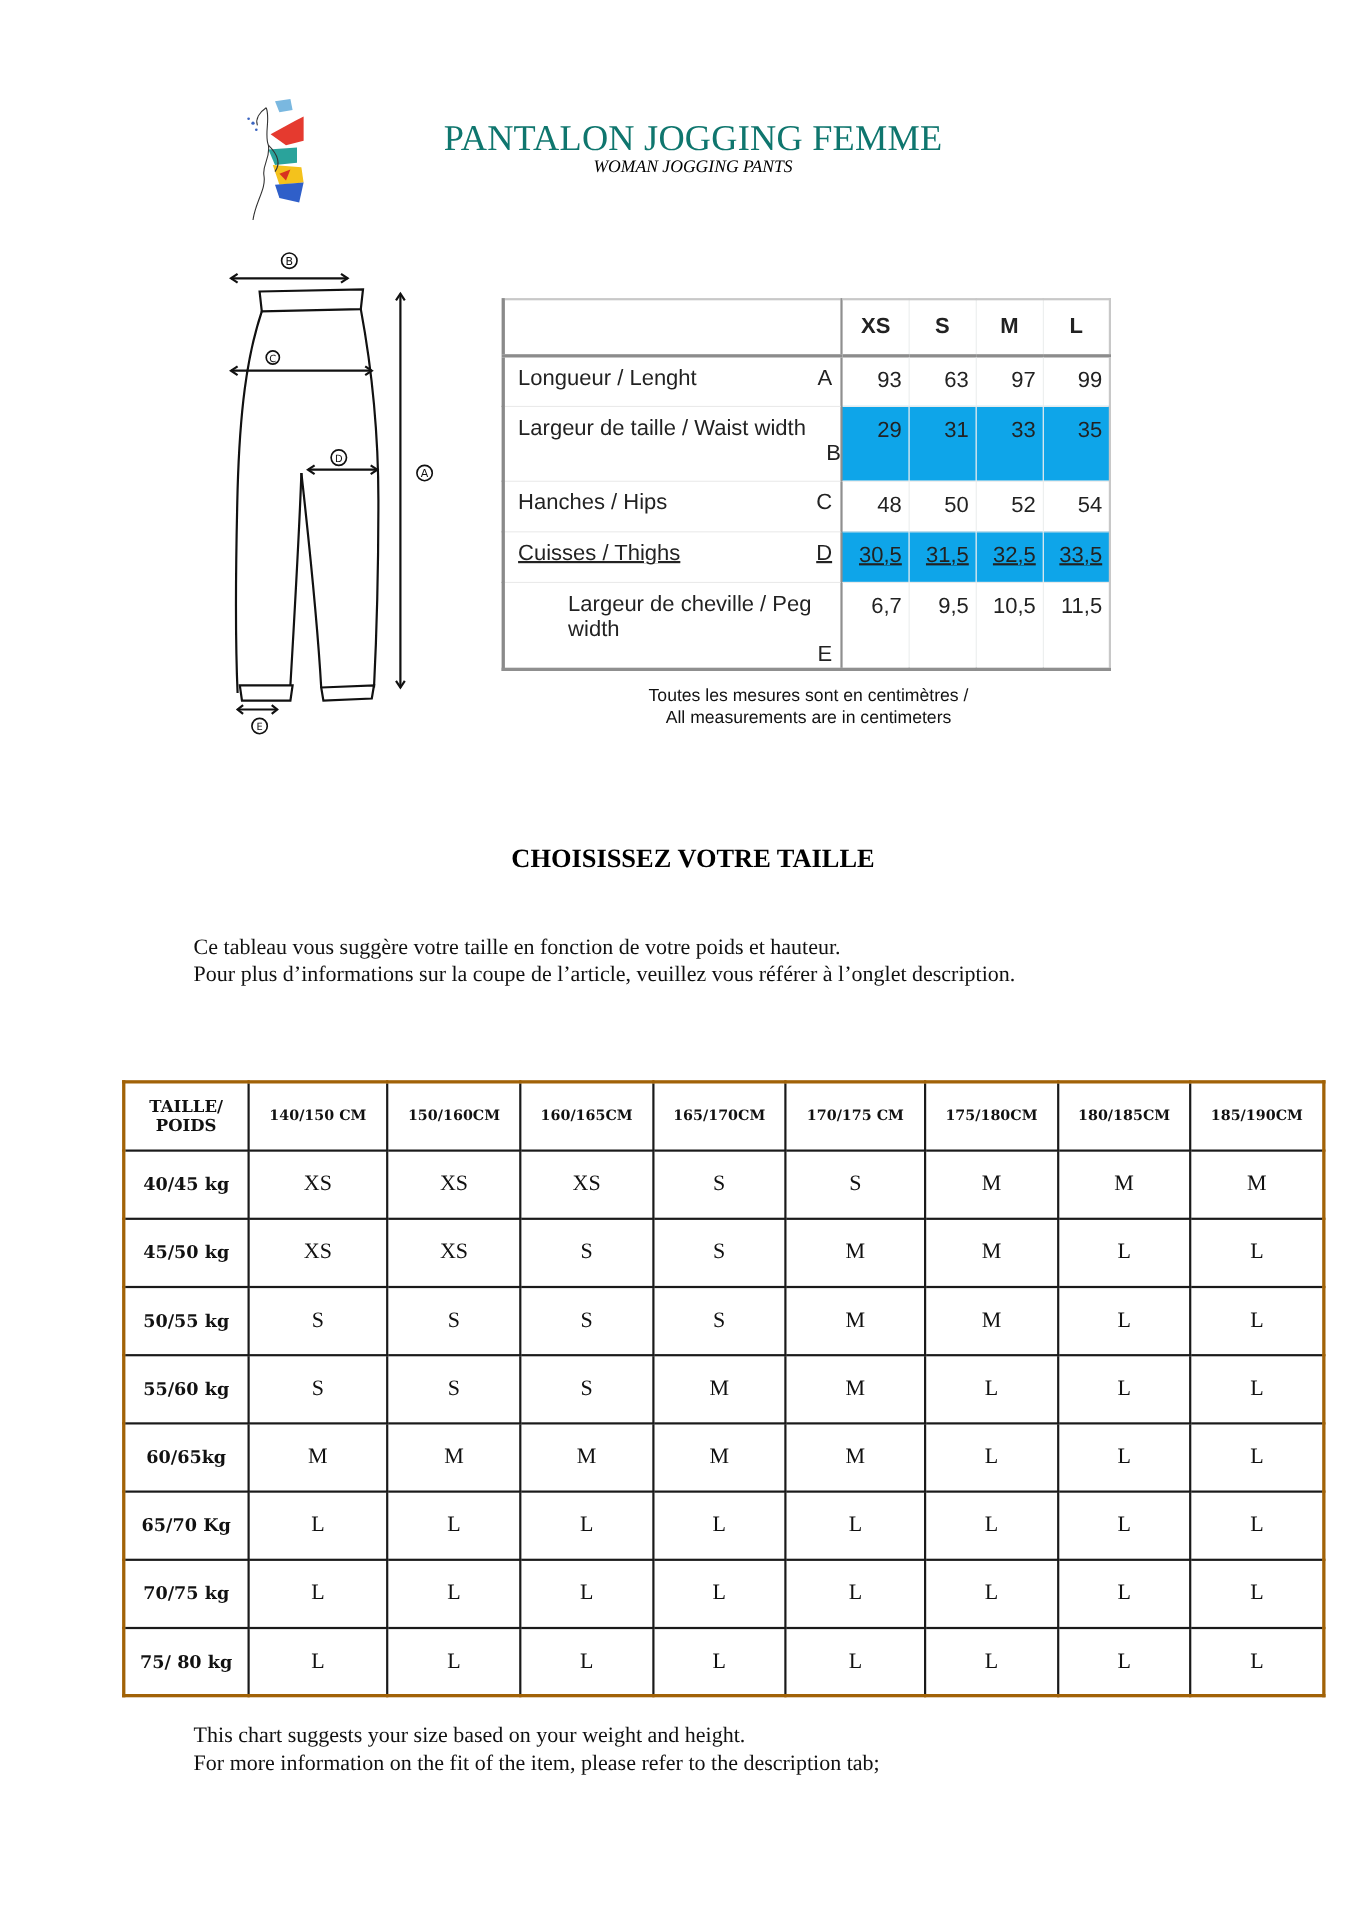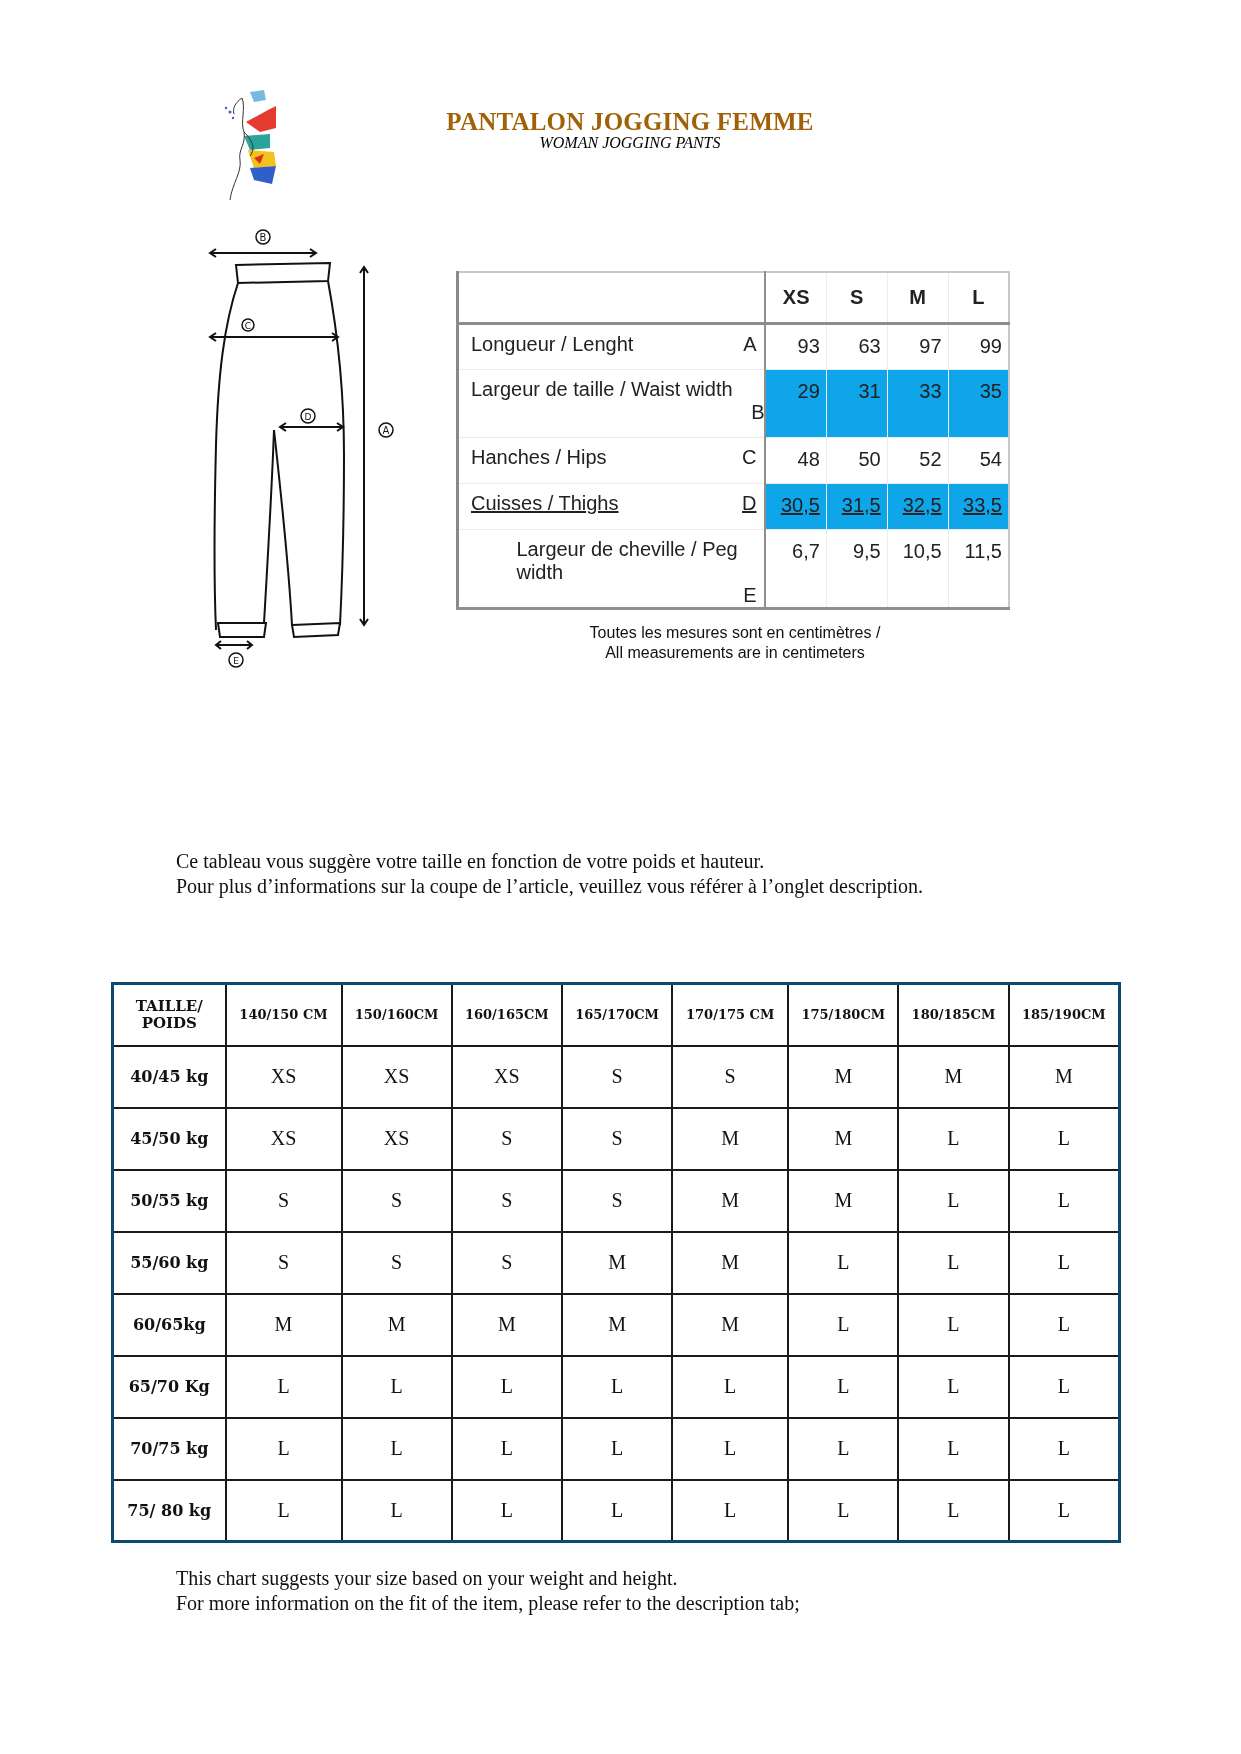"PANTALON JOGGING FEMME" .title-main { color: #a16207 -> #0f766e; font-size: 25px -> 33px; font-weight: bold -> normal }
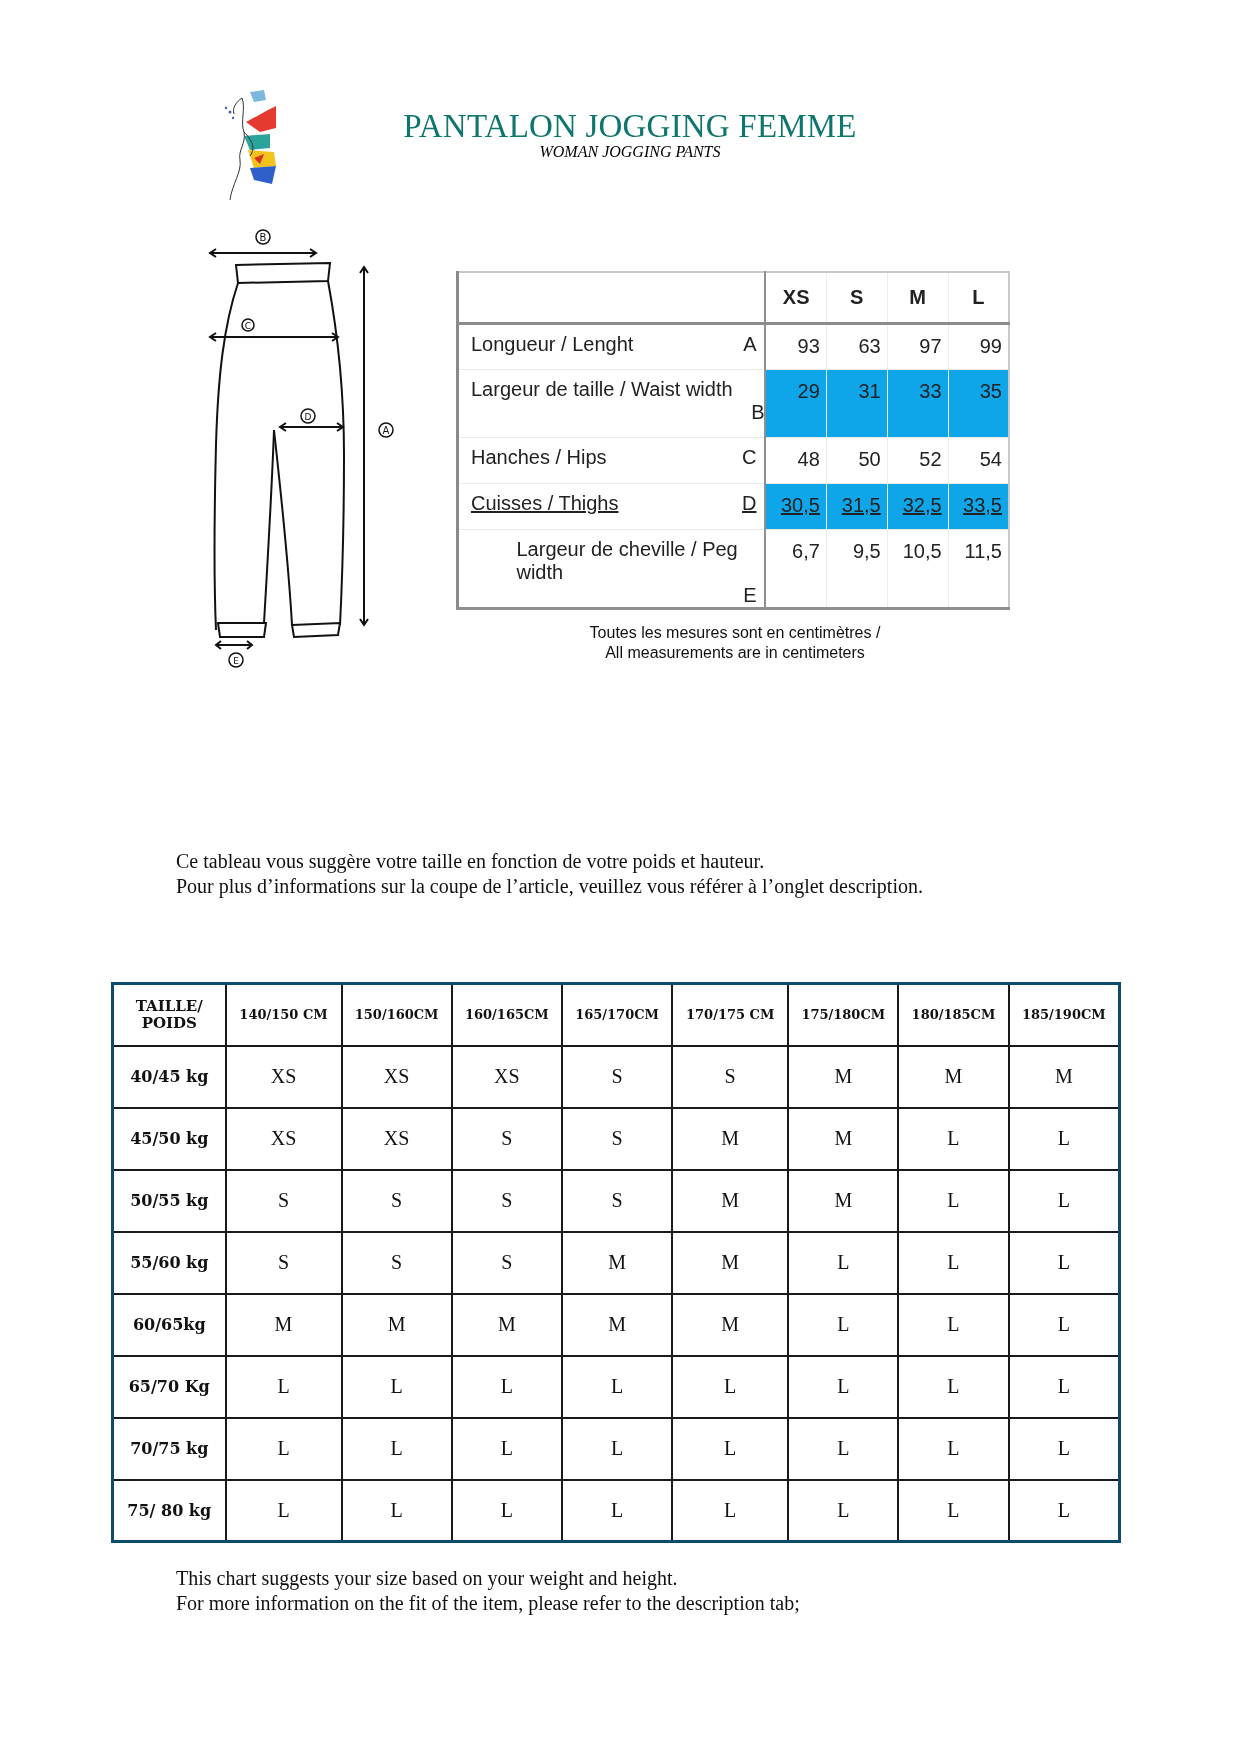"CHOISISSEZ VOTRE TAILLE" div.h { html: none -> <div>CHOISISSEZ VOTRE TAILLE</div> }
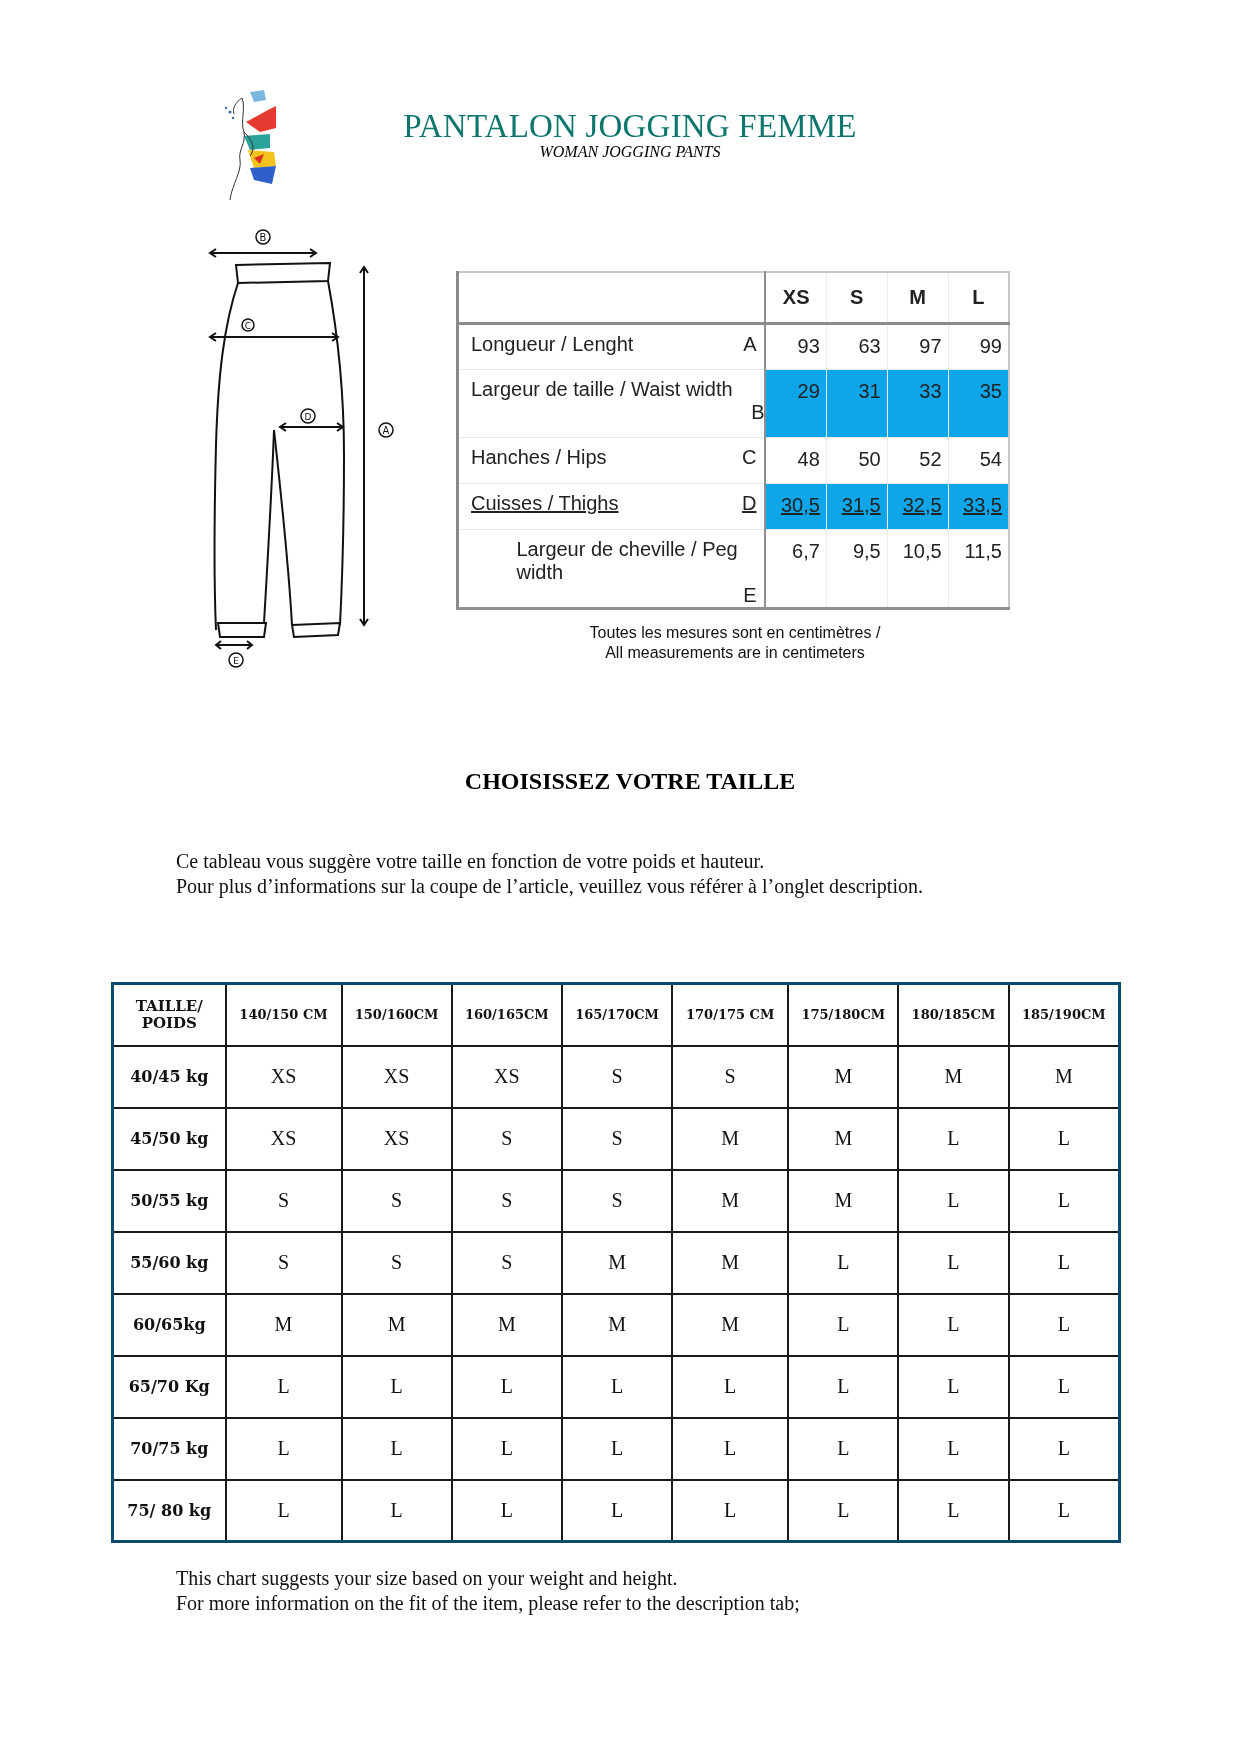"TAILLE/" .size-table { border: 3px solid #0c4a6e -> 3px solid #a16207; width: 1010px -> 1094px }
